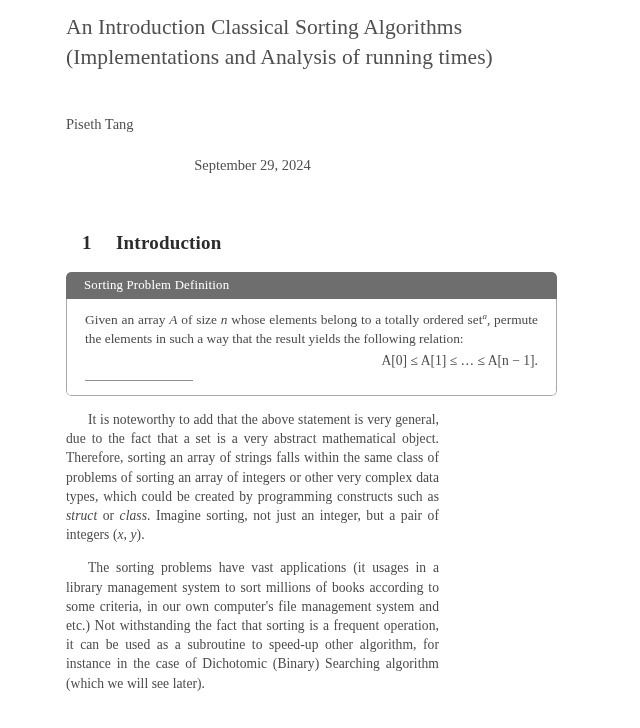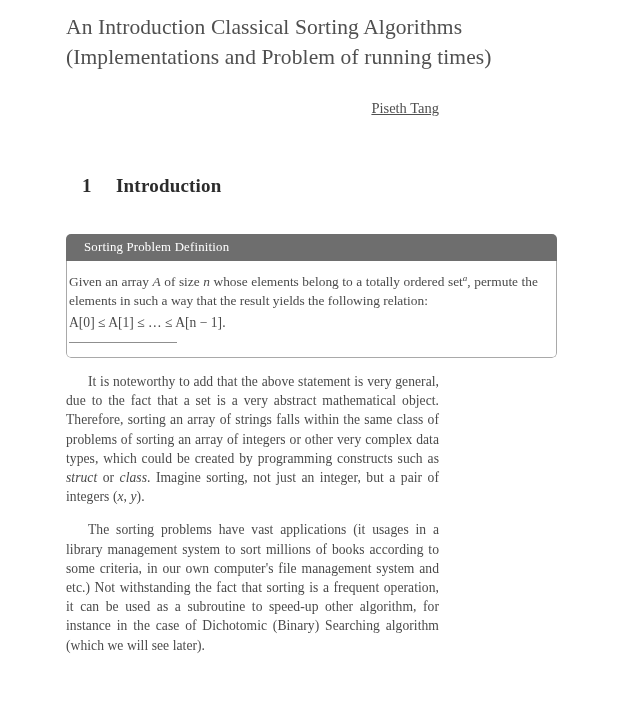"(Implementations and Problem of running" span.line2 { text: Problem -> Analysis }
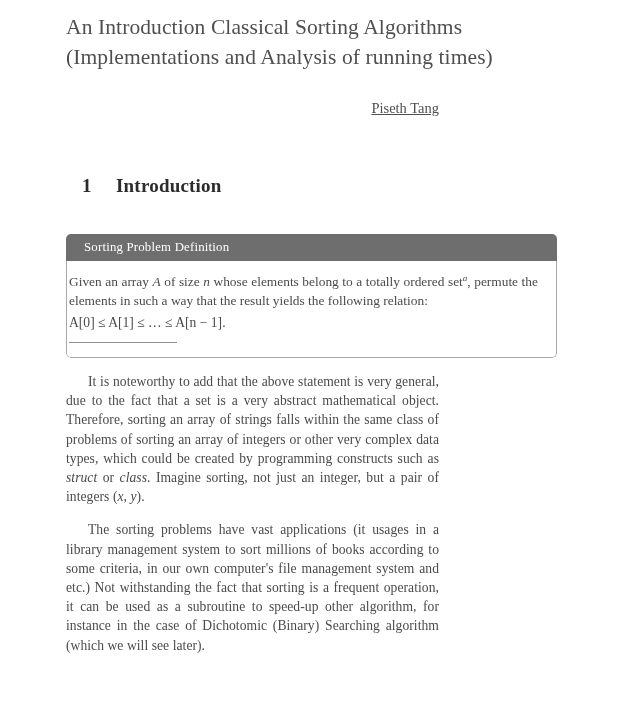"Piseth Tang" .author { margin-top: 28px -> 44px; text-align: right -> left; text-decoration: underline -> none }
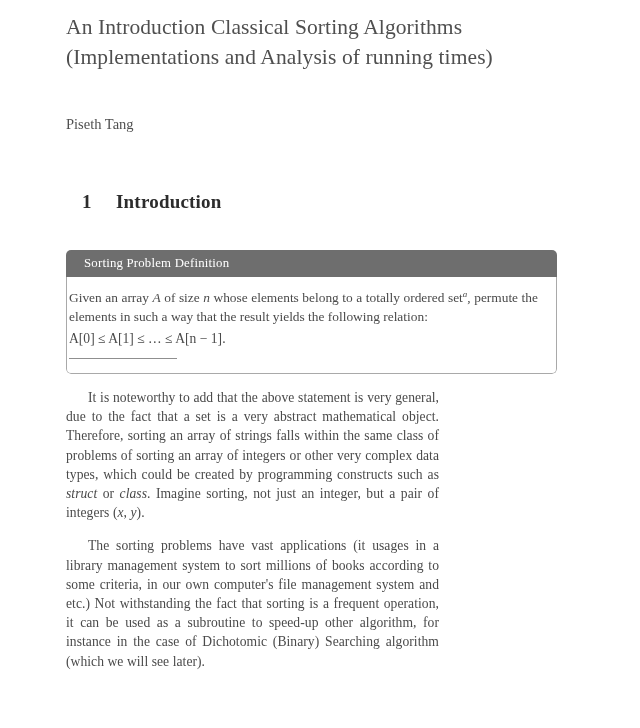"September 29, 2024" div.date { html: none -> <div>September 29, 2024</div> }
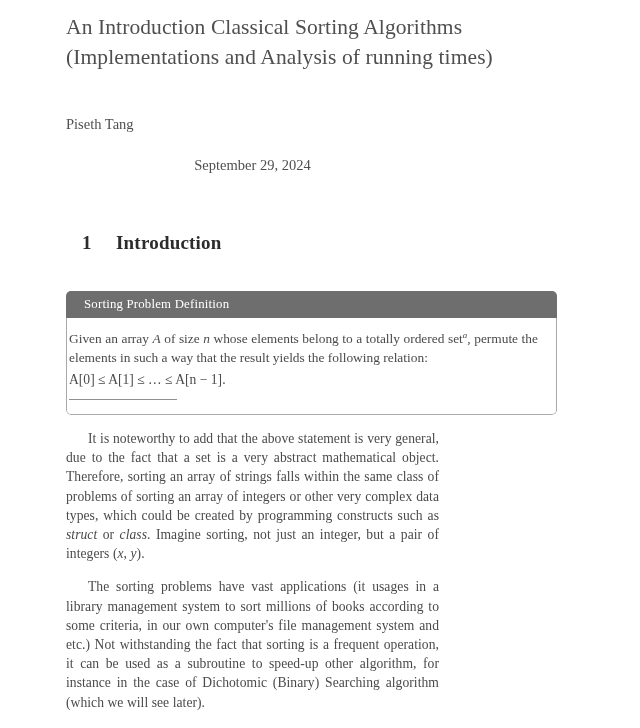"Sorting Problem Definition" .defbox-header { margin-top: 19px -> none }
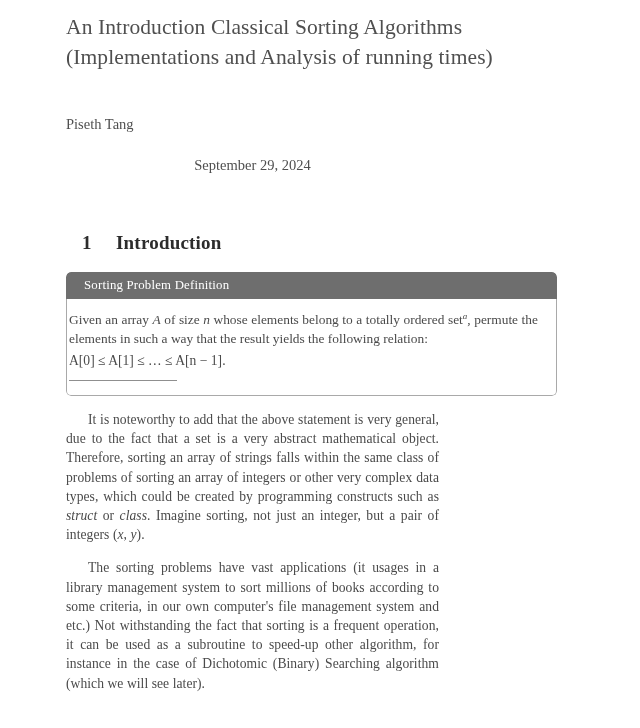"Given an array A of" .defbox-body { padding: 11px 18px 9px 2px -> 11px 18px 9px 18px }
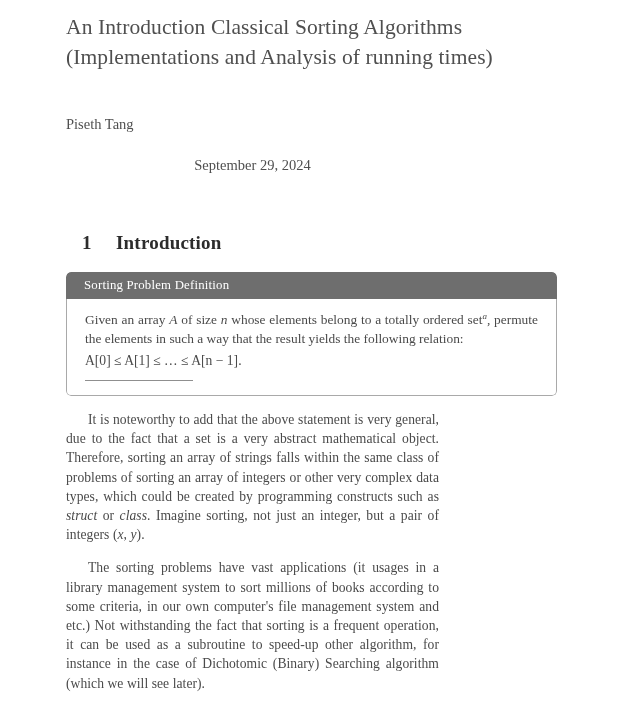"A[0] ≤ A[1] ≤ …" .defbox-eq { text-align: left -> right }
